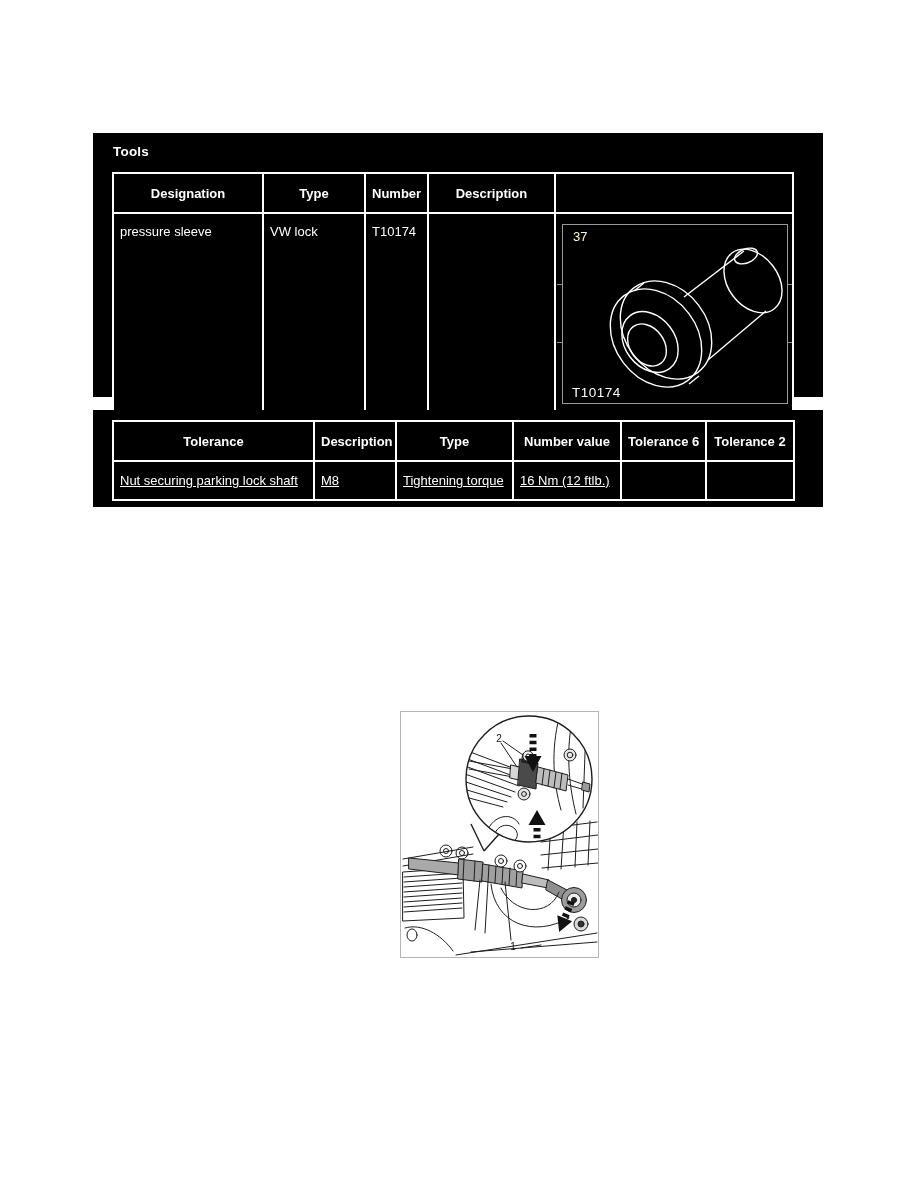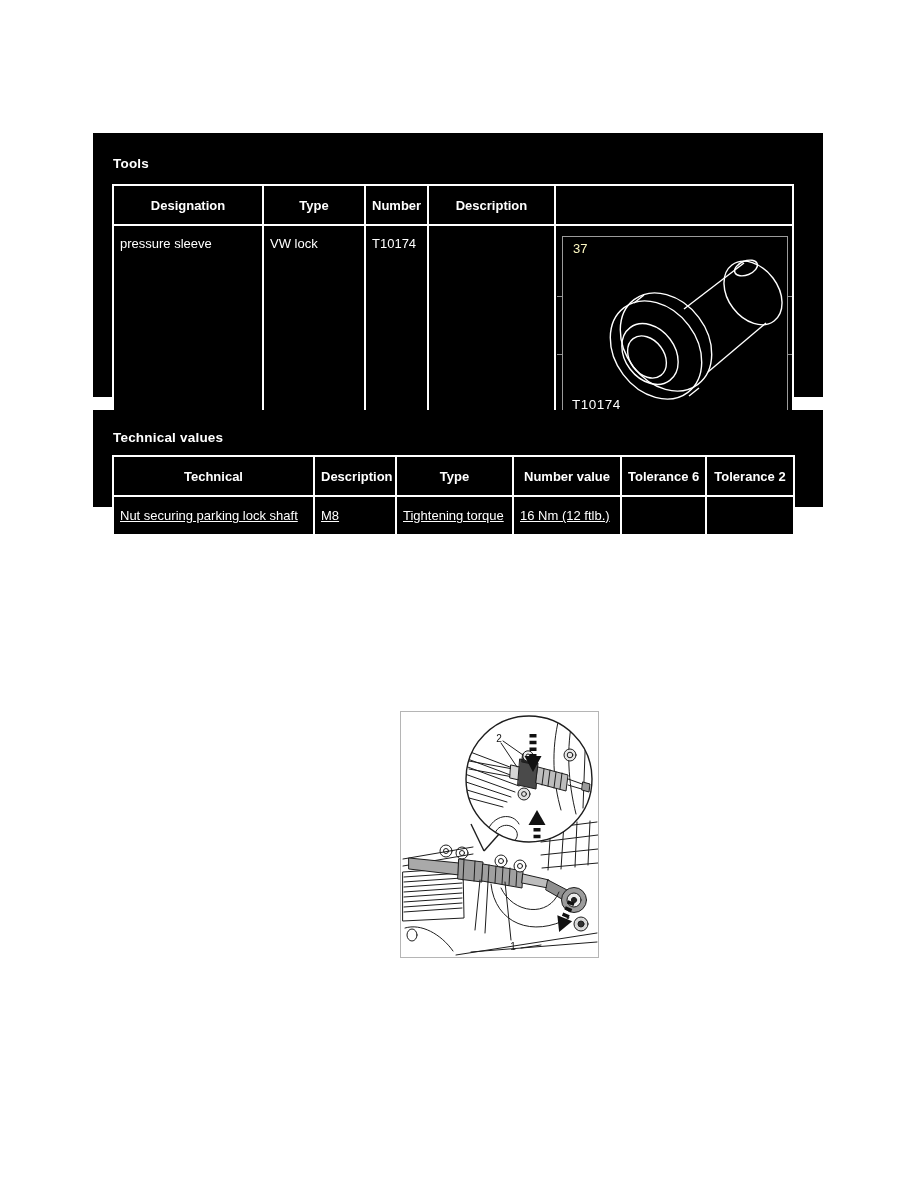"Tools" .panel-title { margin-top: 12px -> none }
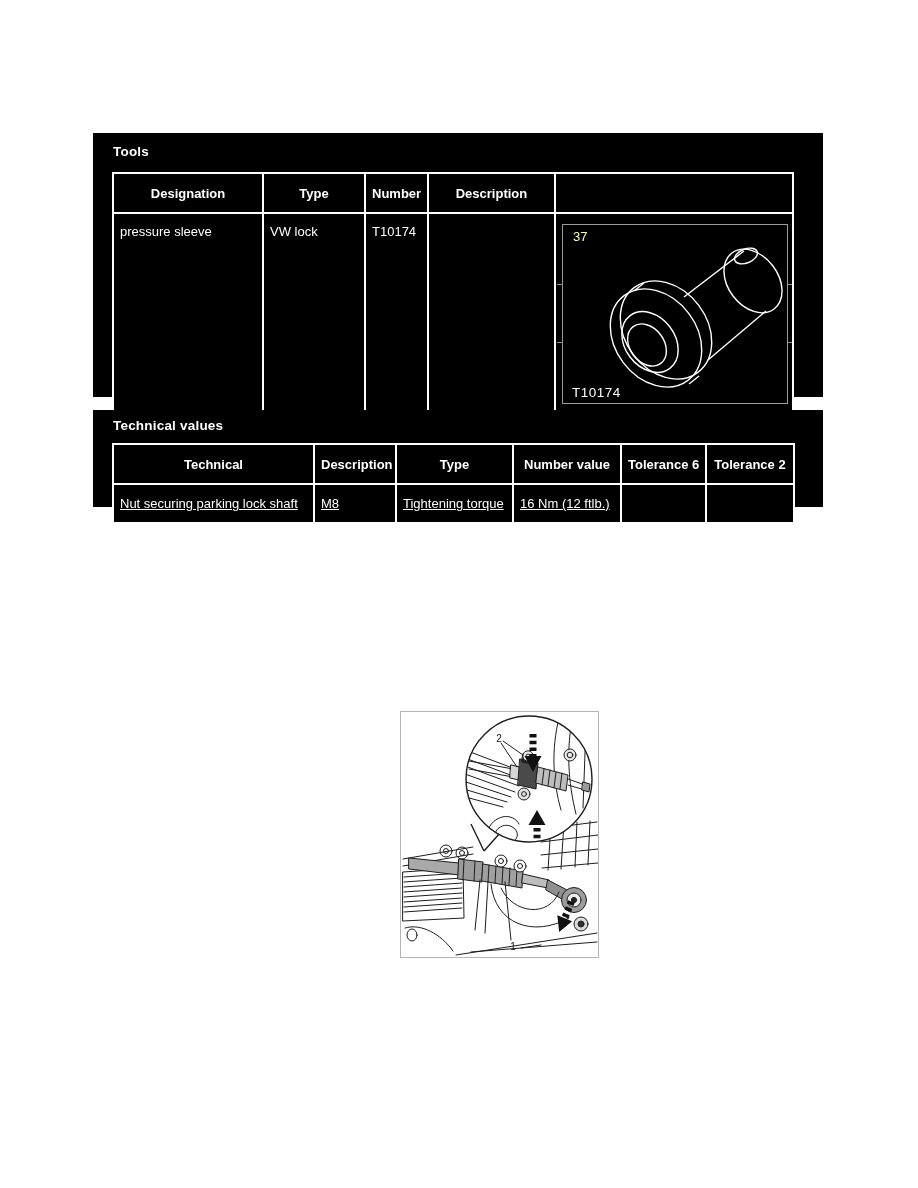"Technical values" div.panel-title { html: <div>Technical values</div> -> none }
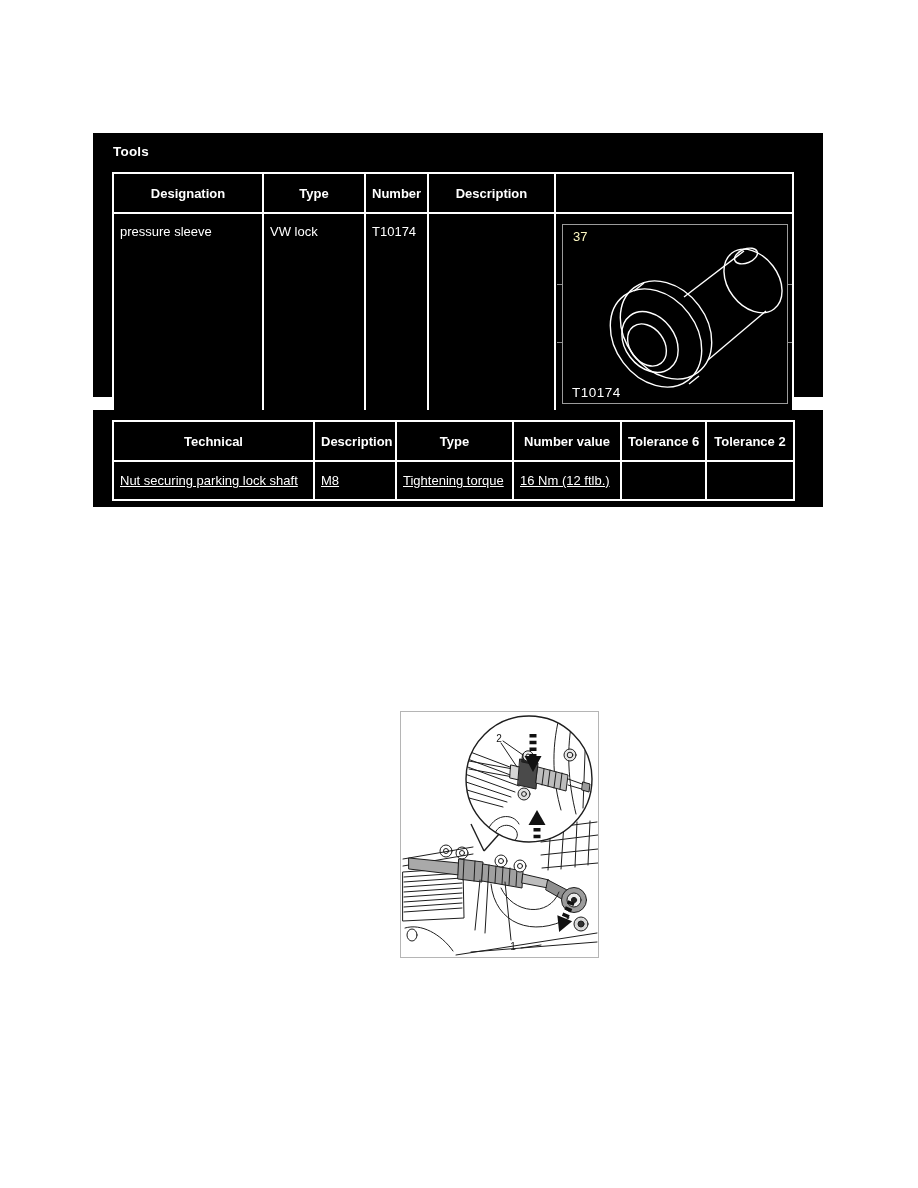"Technical" th { text: Technical -> Tolerance }
